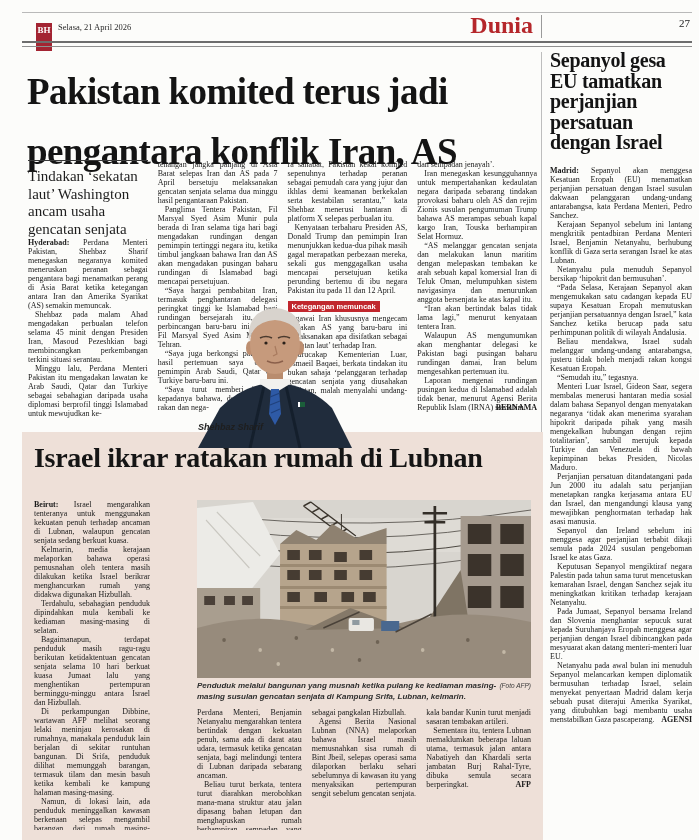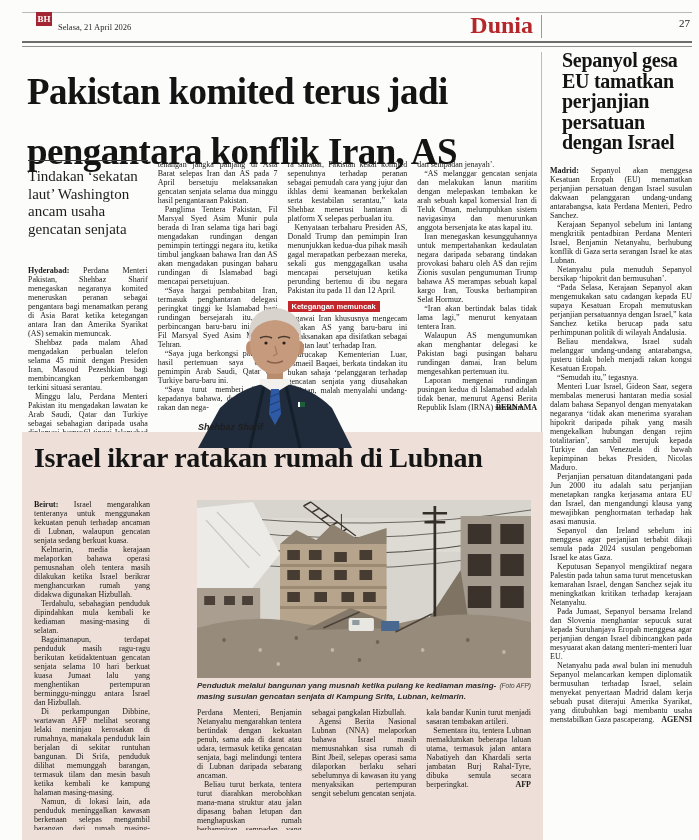"BH" #masthead-logo { height: 14px -> 28px; top: 12px -> 23px }
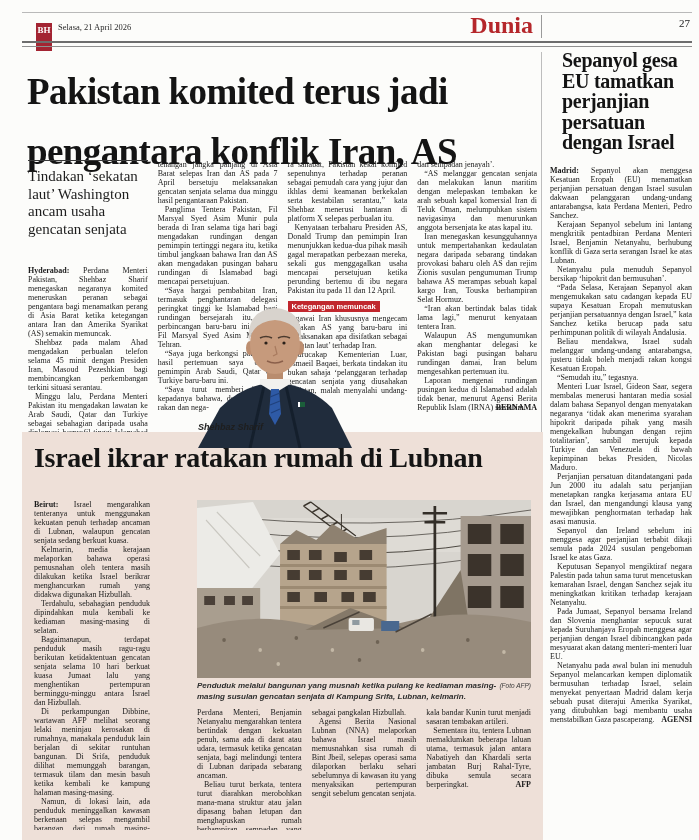"Sepanyol gesa" #sepanyol-headline { margin-left: 12px -> none }
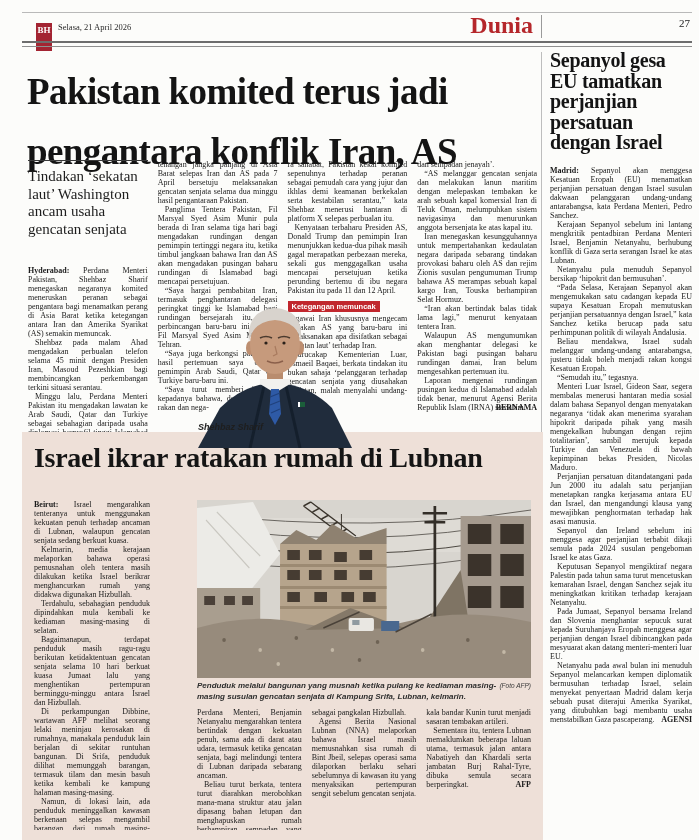"Tindakan ‘sekatan laut’ Washington ancam" .deck { margin-bottom: 28px -> 0 }
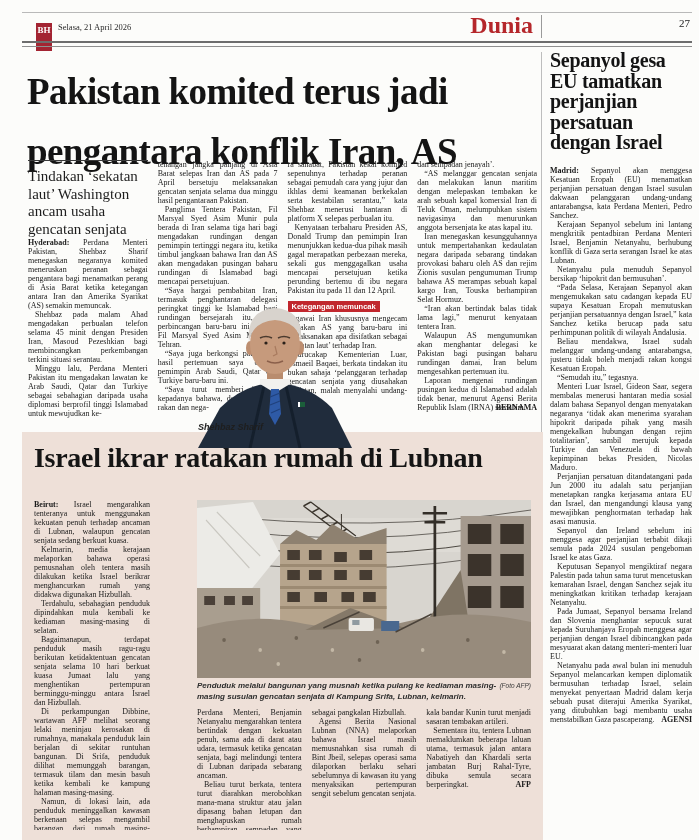"“AS melanggar gencatan senjata dan" p.para { order: before "Iran menegaskan kesungguhannya untuk" -> after "Iran menegaskan kesungguhannya untuk" }
